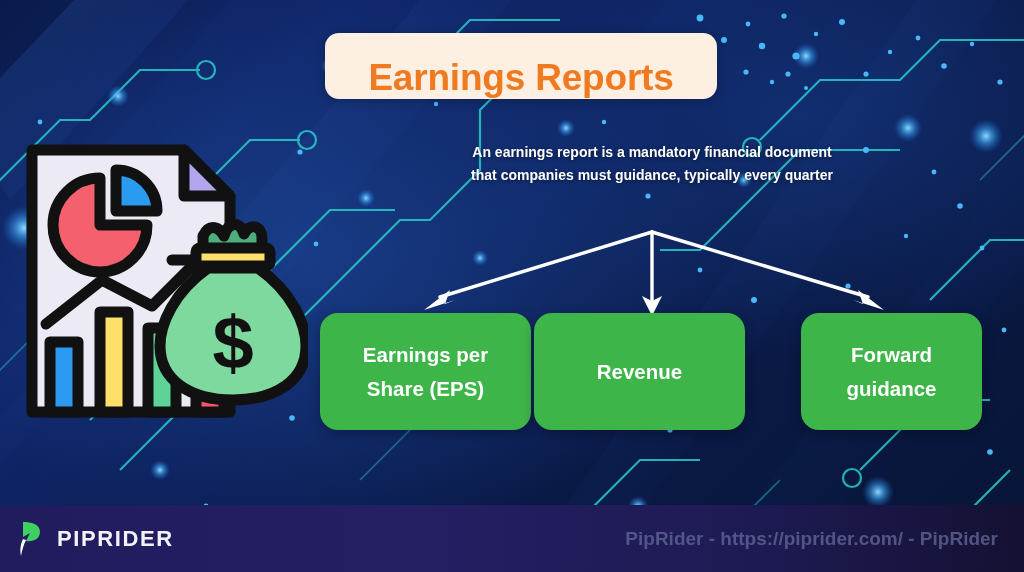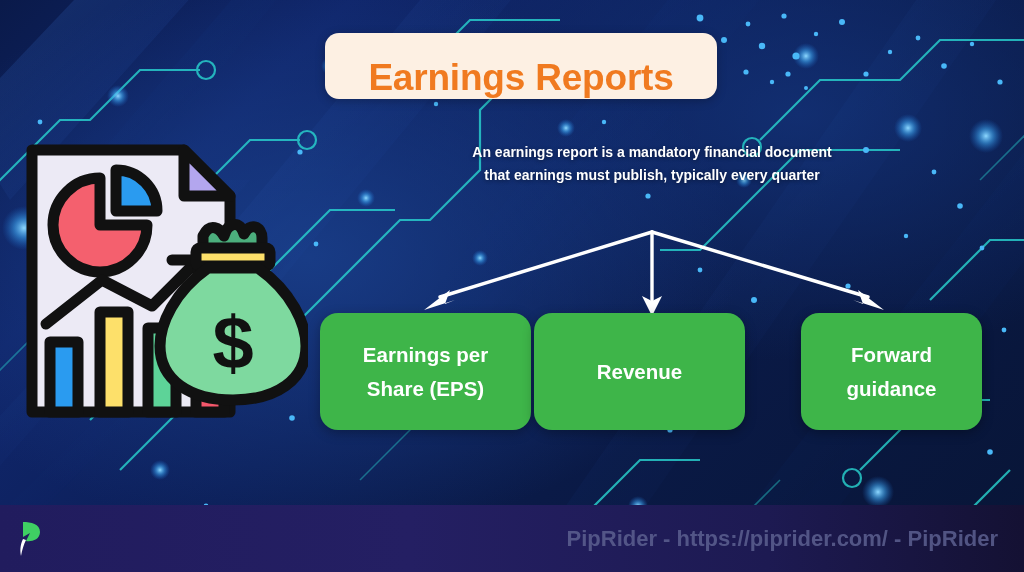"that earnings must publish, typically" div { text: earnings must publish -> companies must guidance }
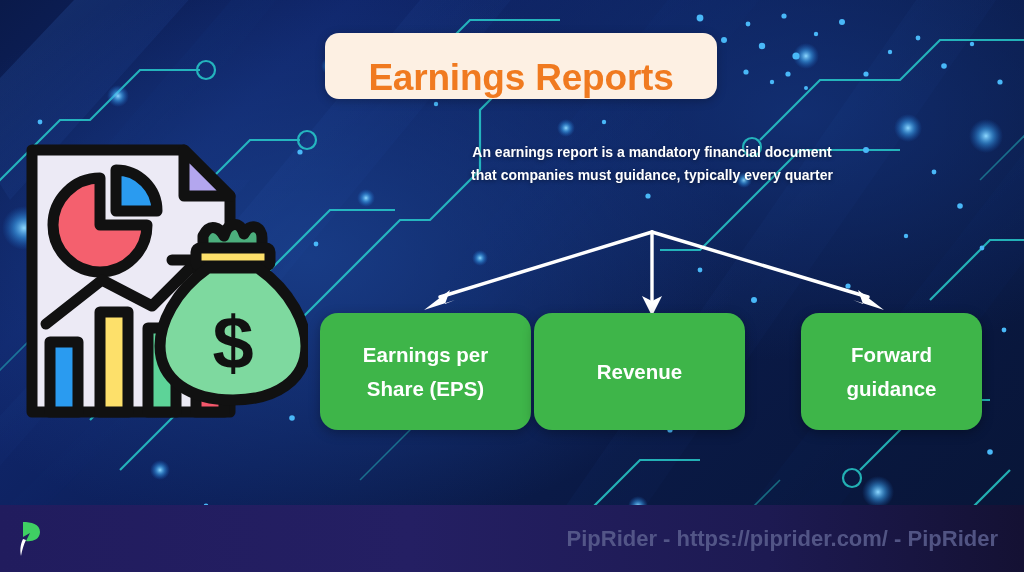"PIPRIDER" span { html: none -> <span>PIPRIDER</span> }
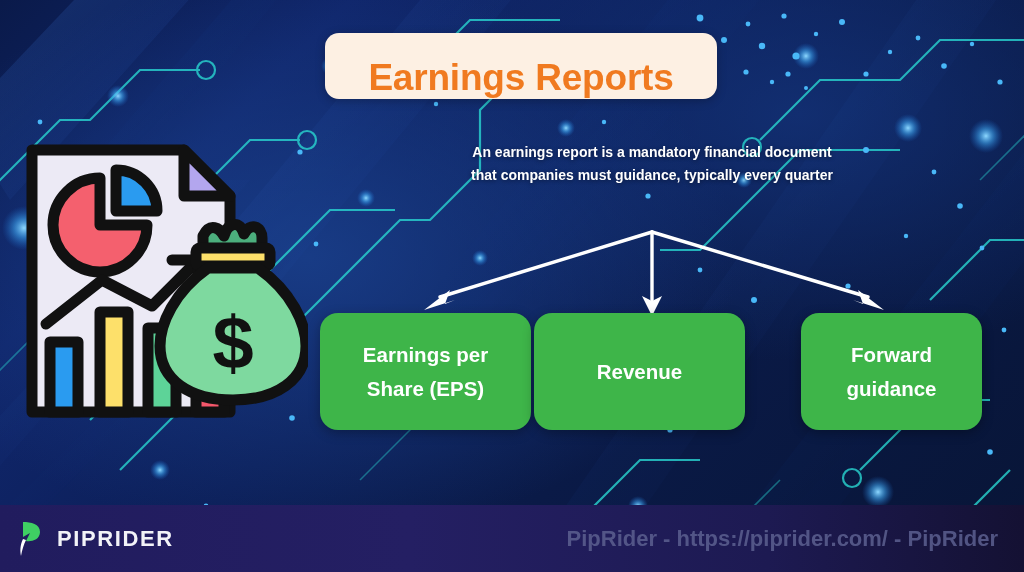"PipRider - https://piprider.com/ -" #footer-watermark { font-size: 22px -> 19px }
